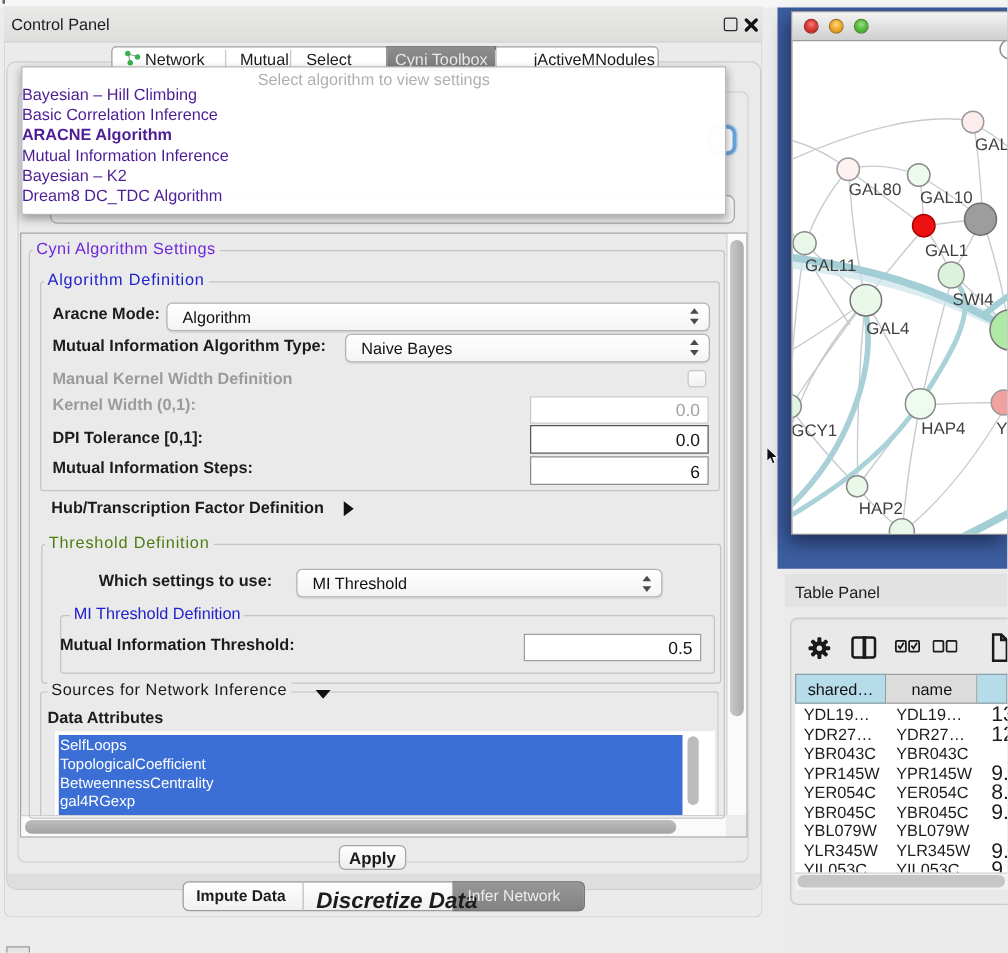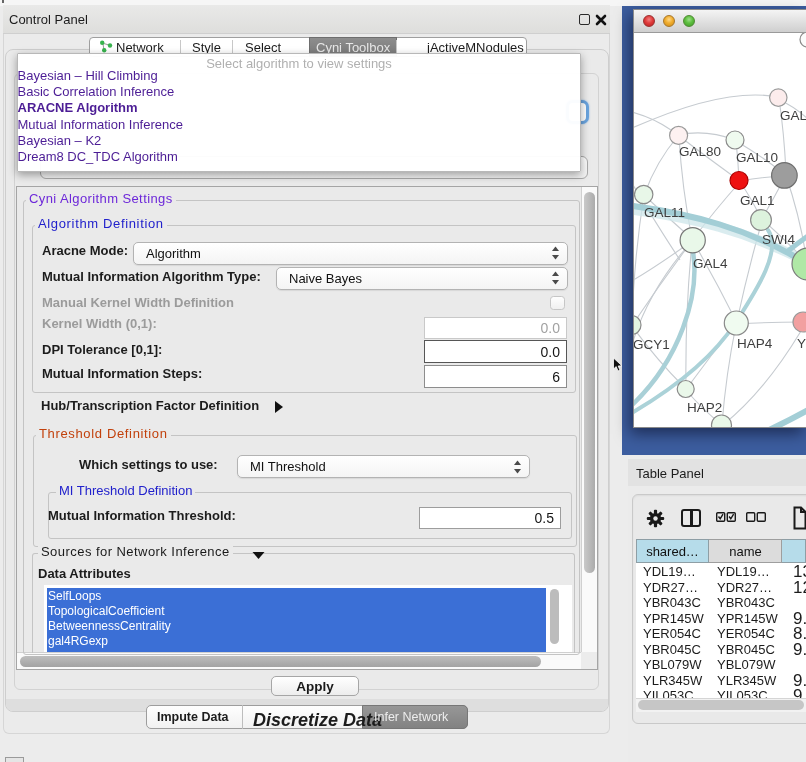"Style" div.lbl { text: Style -> Mutual }
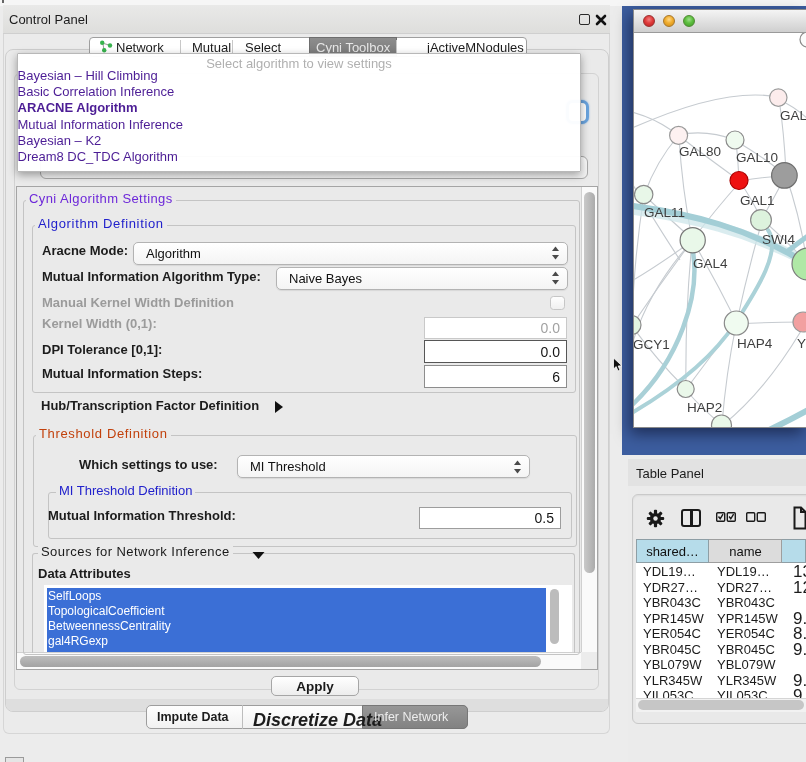"Threshold Definition" div.grouptitle { color: #c2410c -> #4d7c0f }
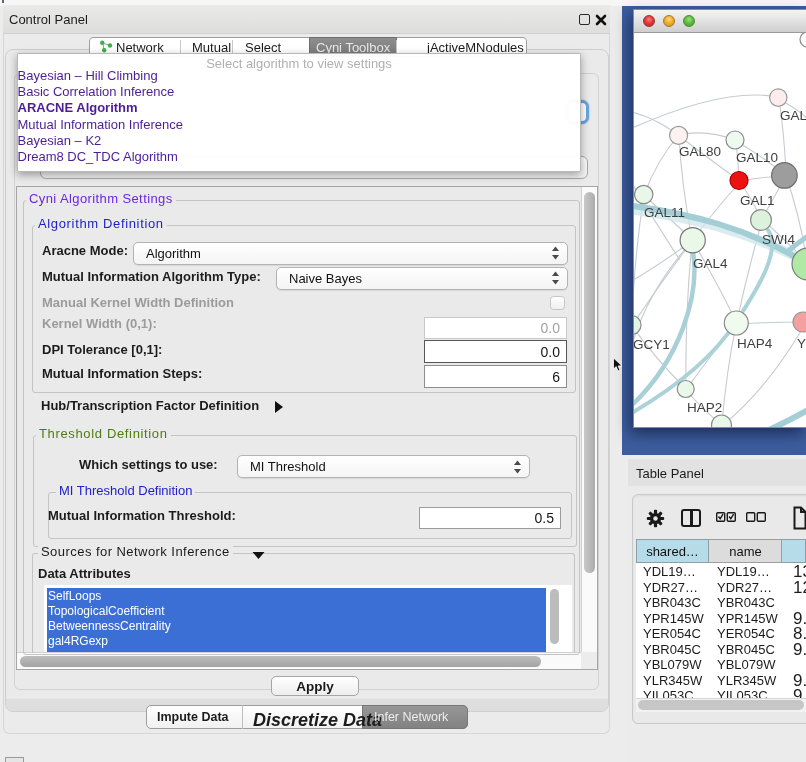"Apply" div.abs { width: 88px -> 54px }
